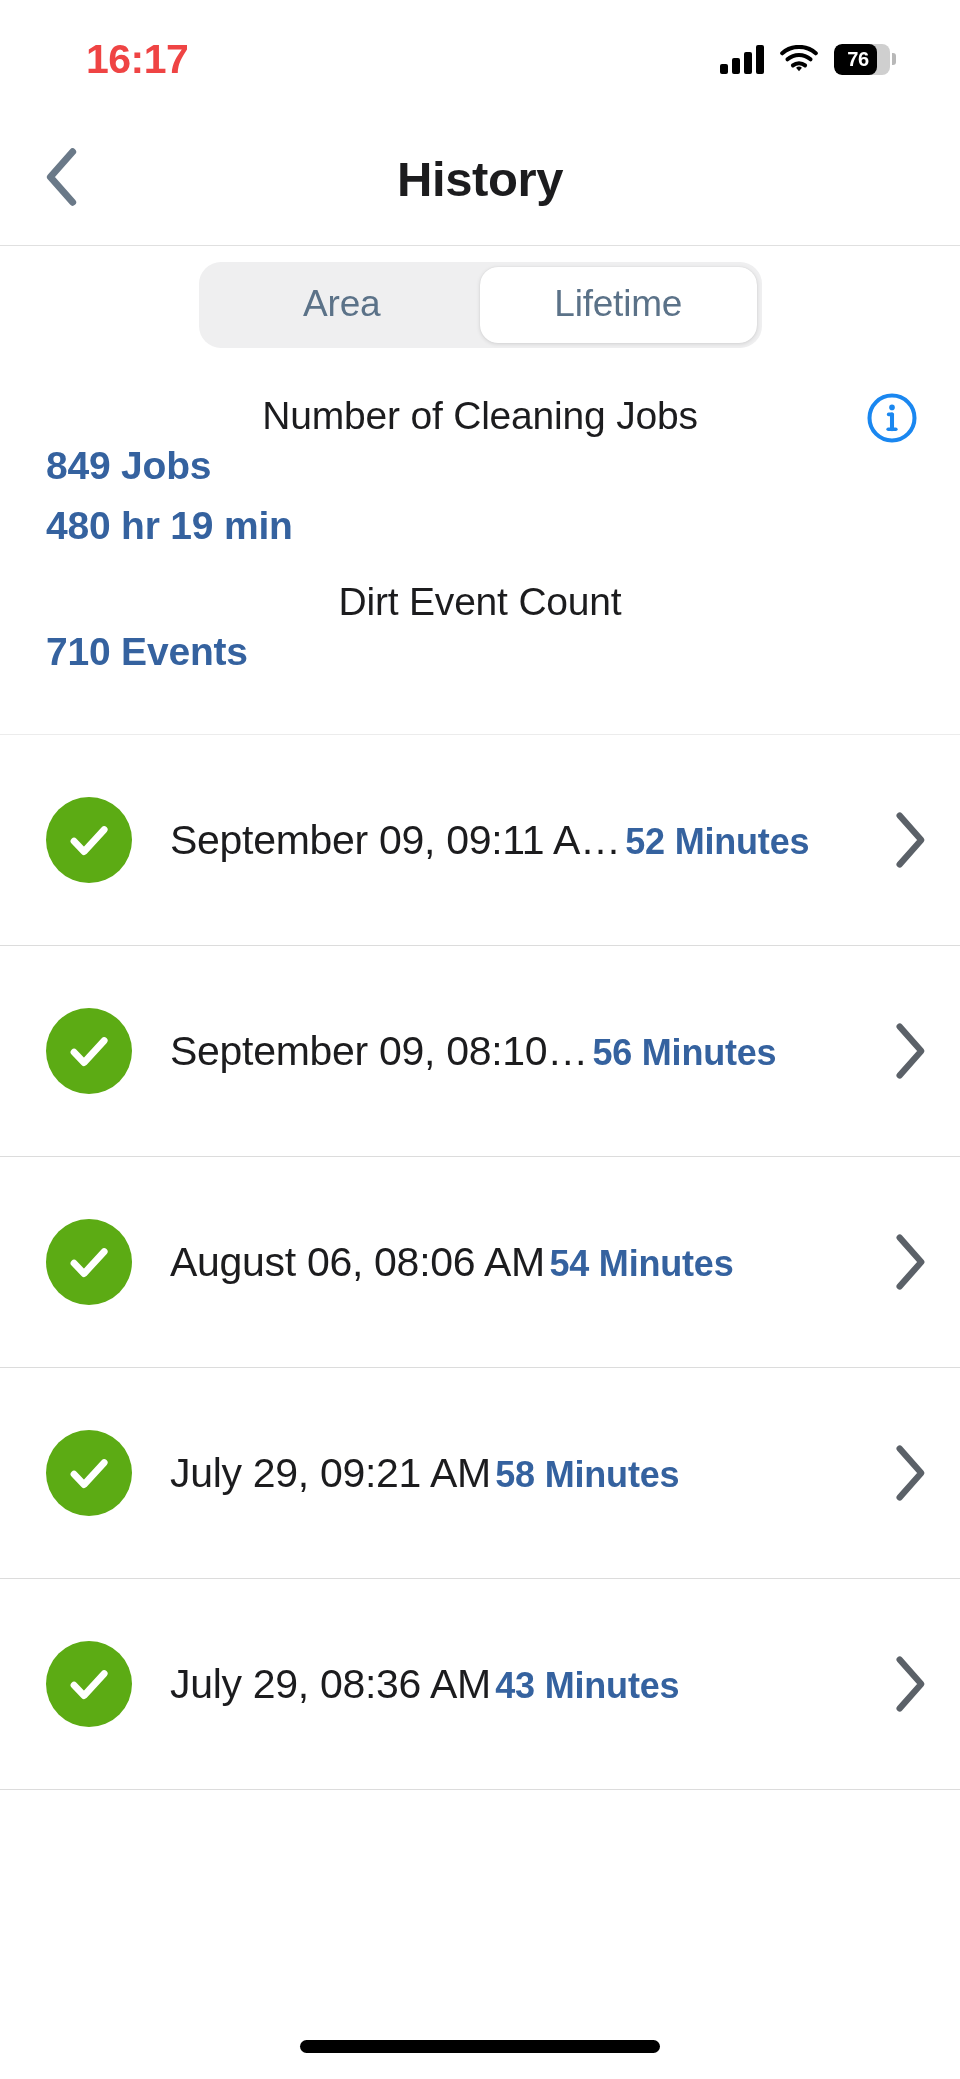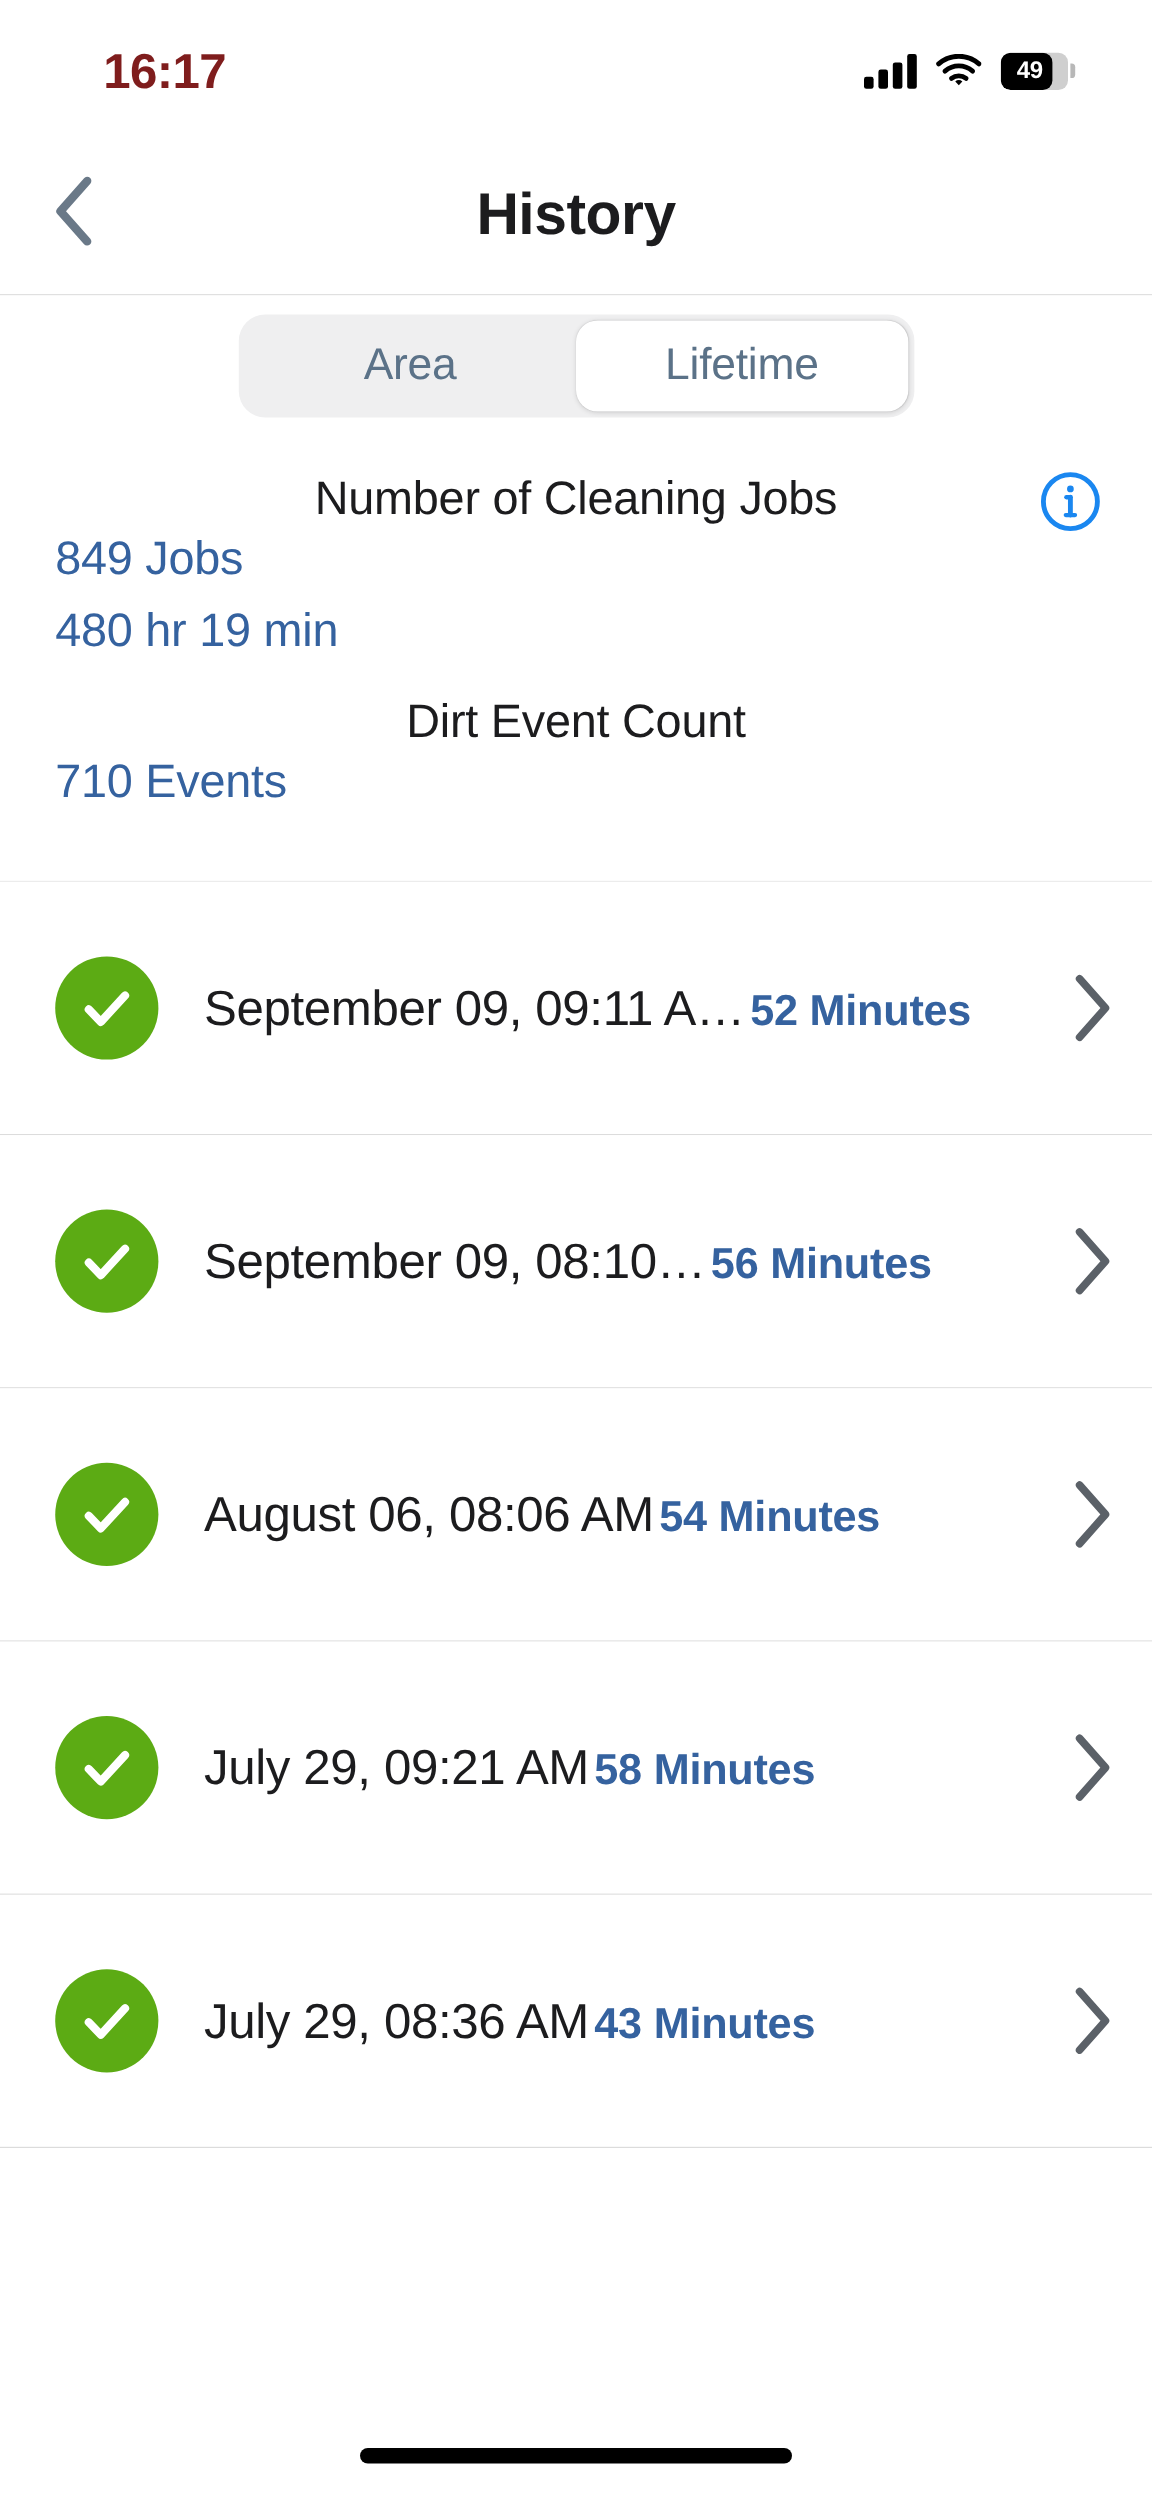"16:17" .status-time { color: #7f1d1d -> #ef4444 }
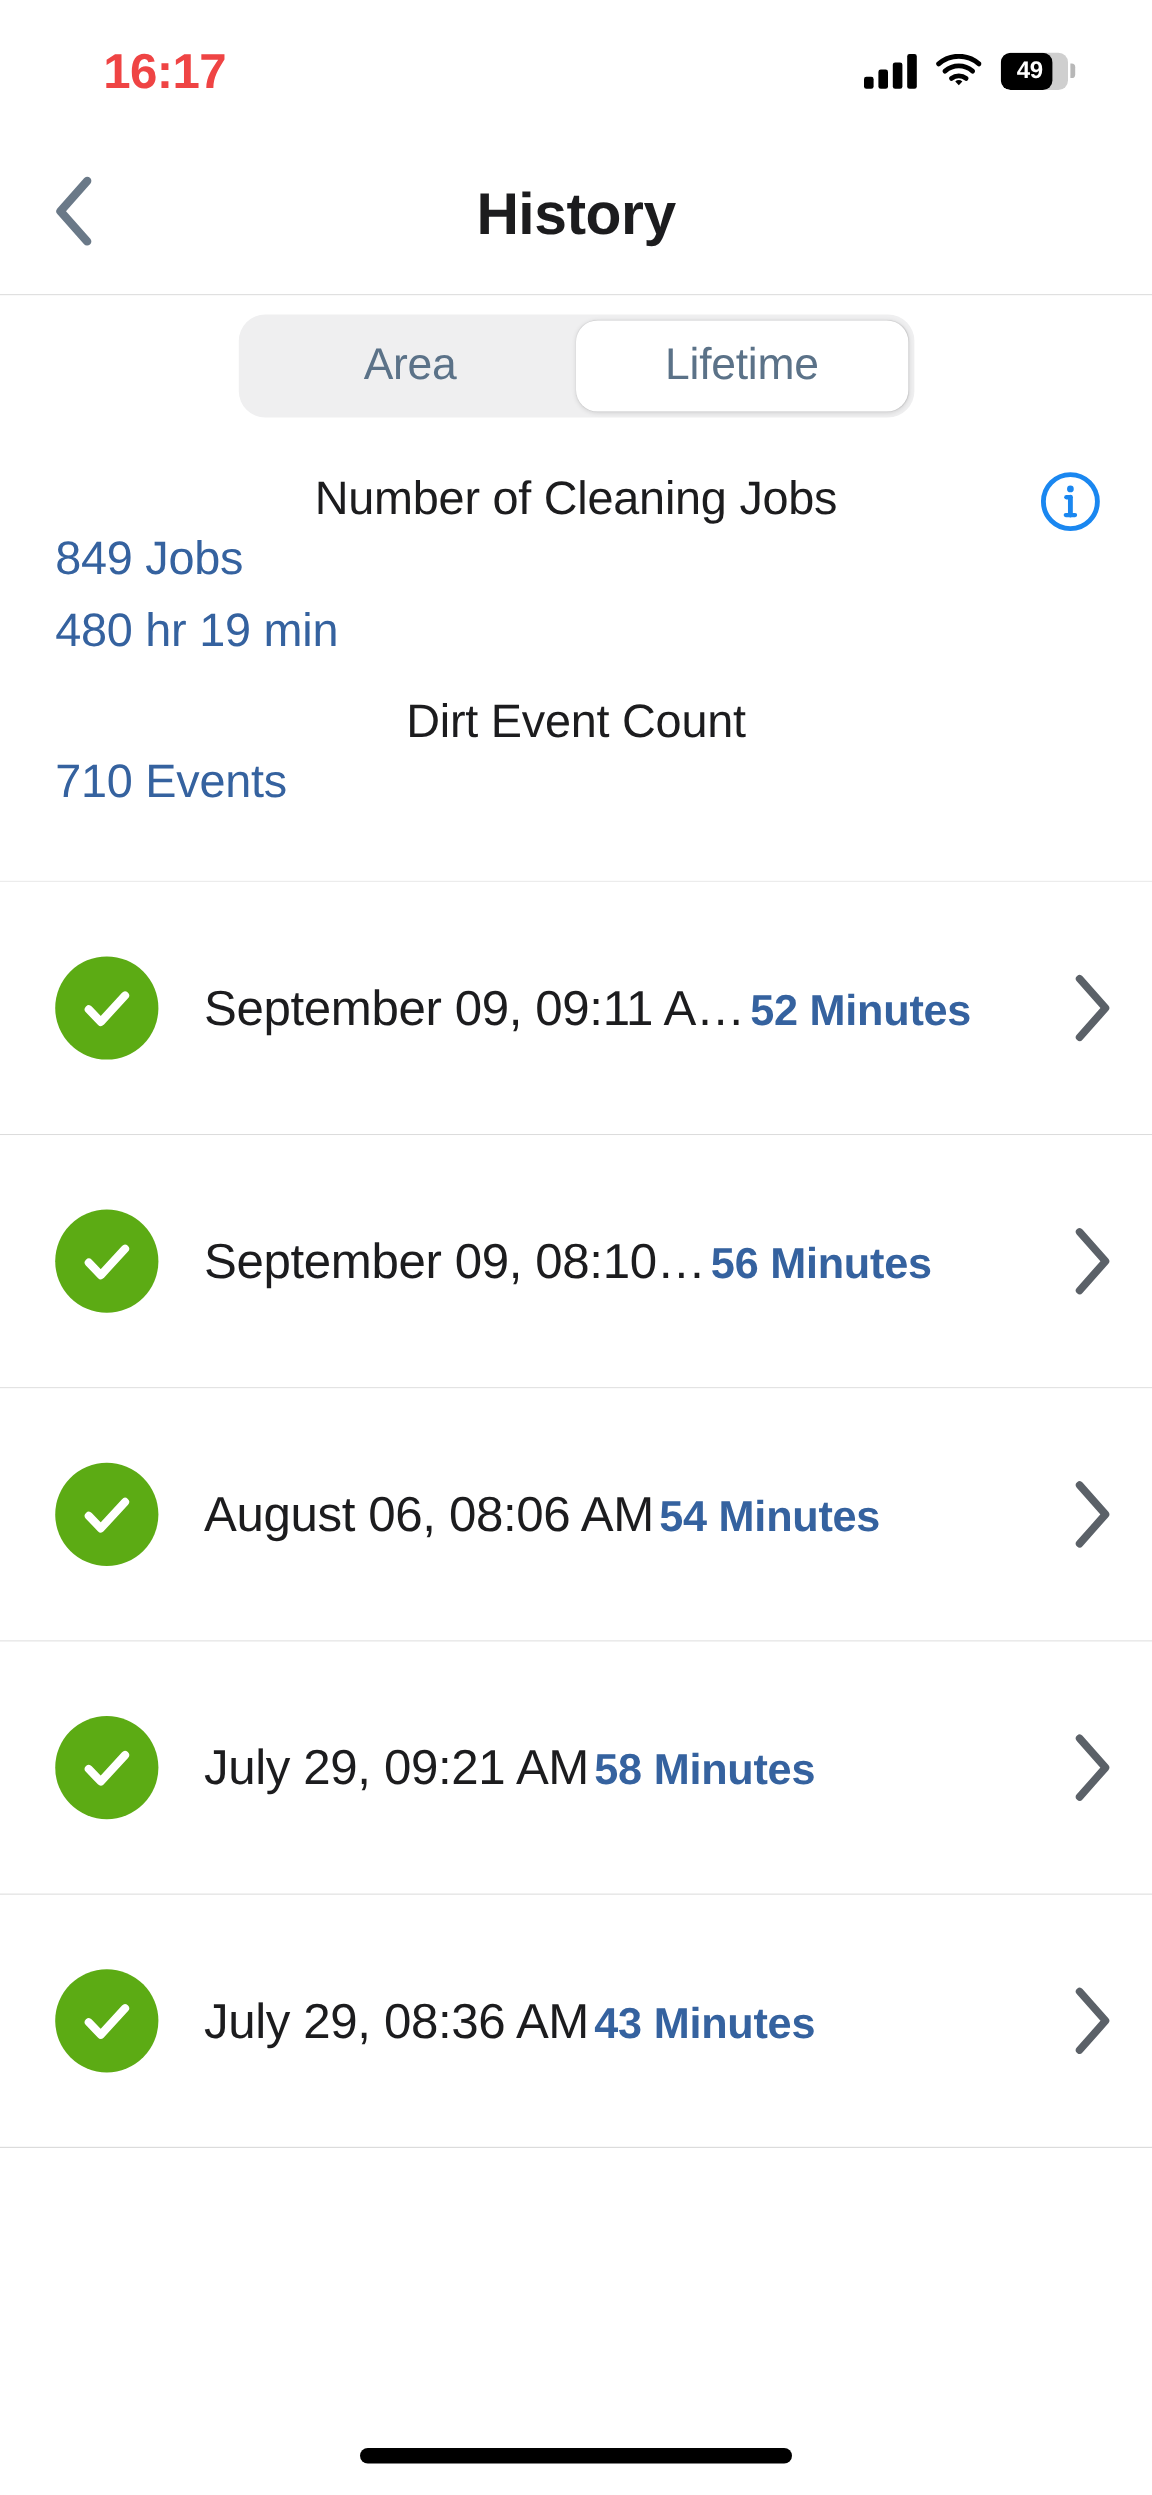"49" span.battery-pct { text: 49 -> 76 }
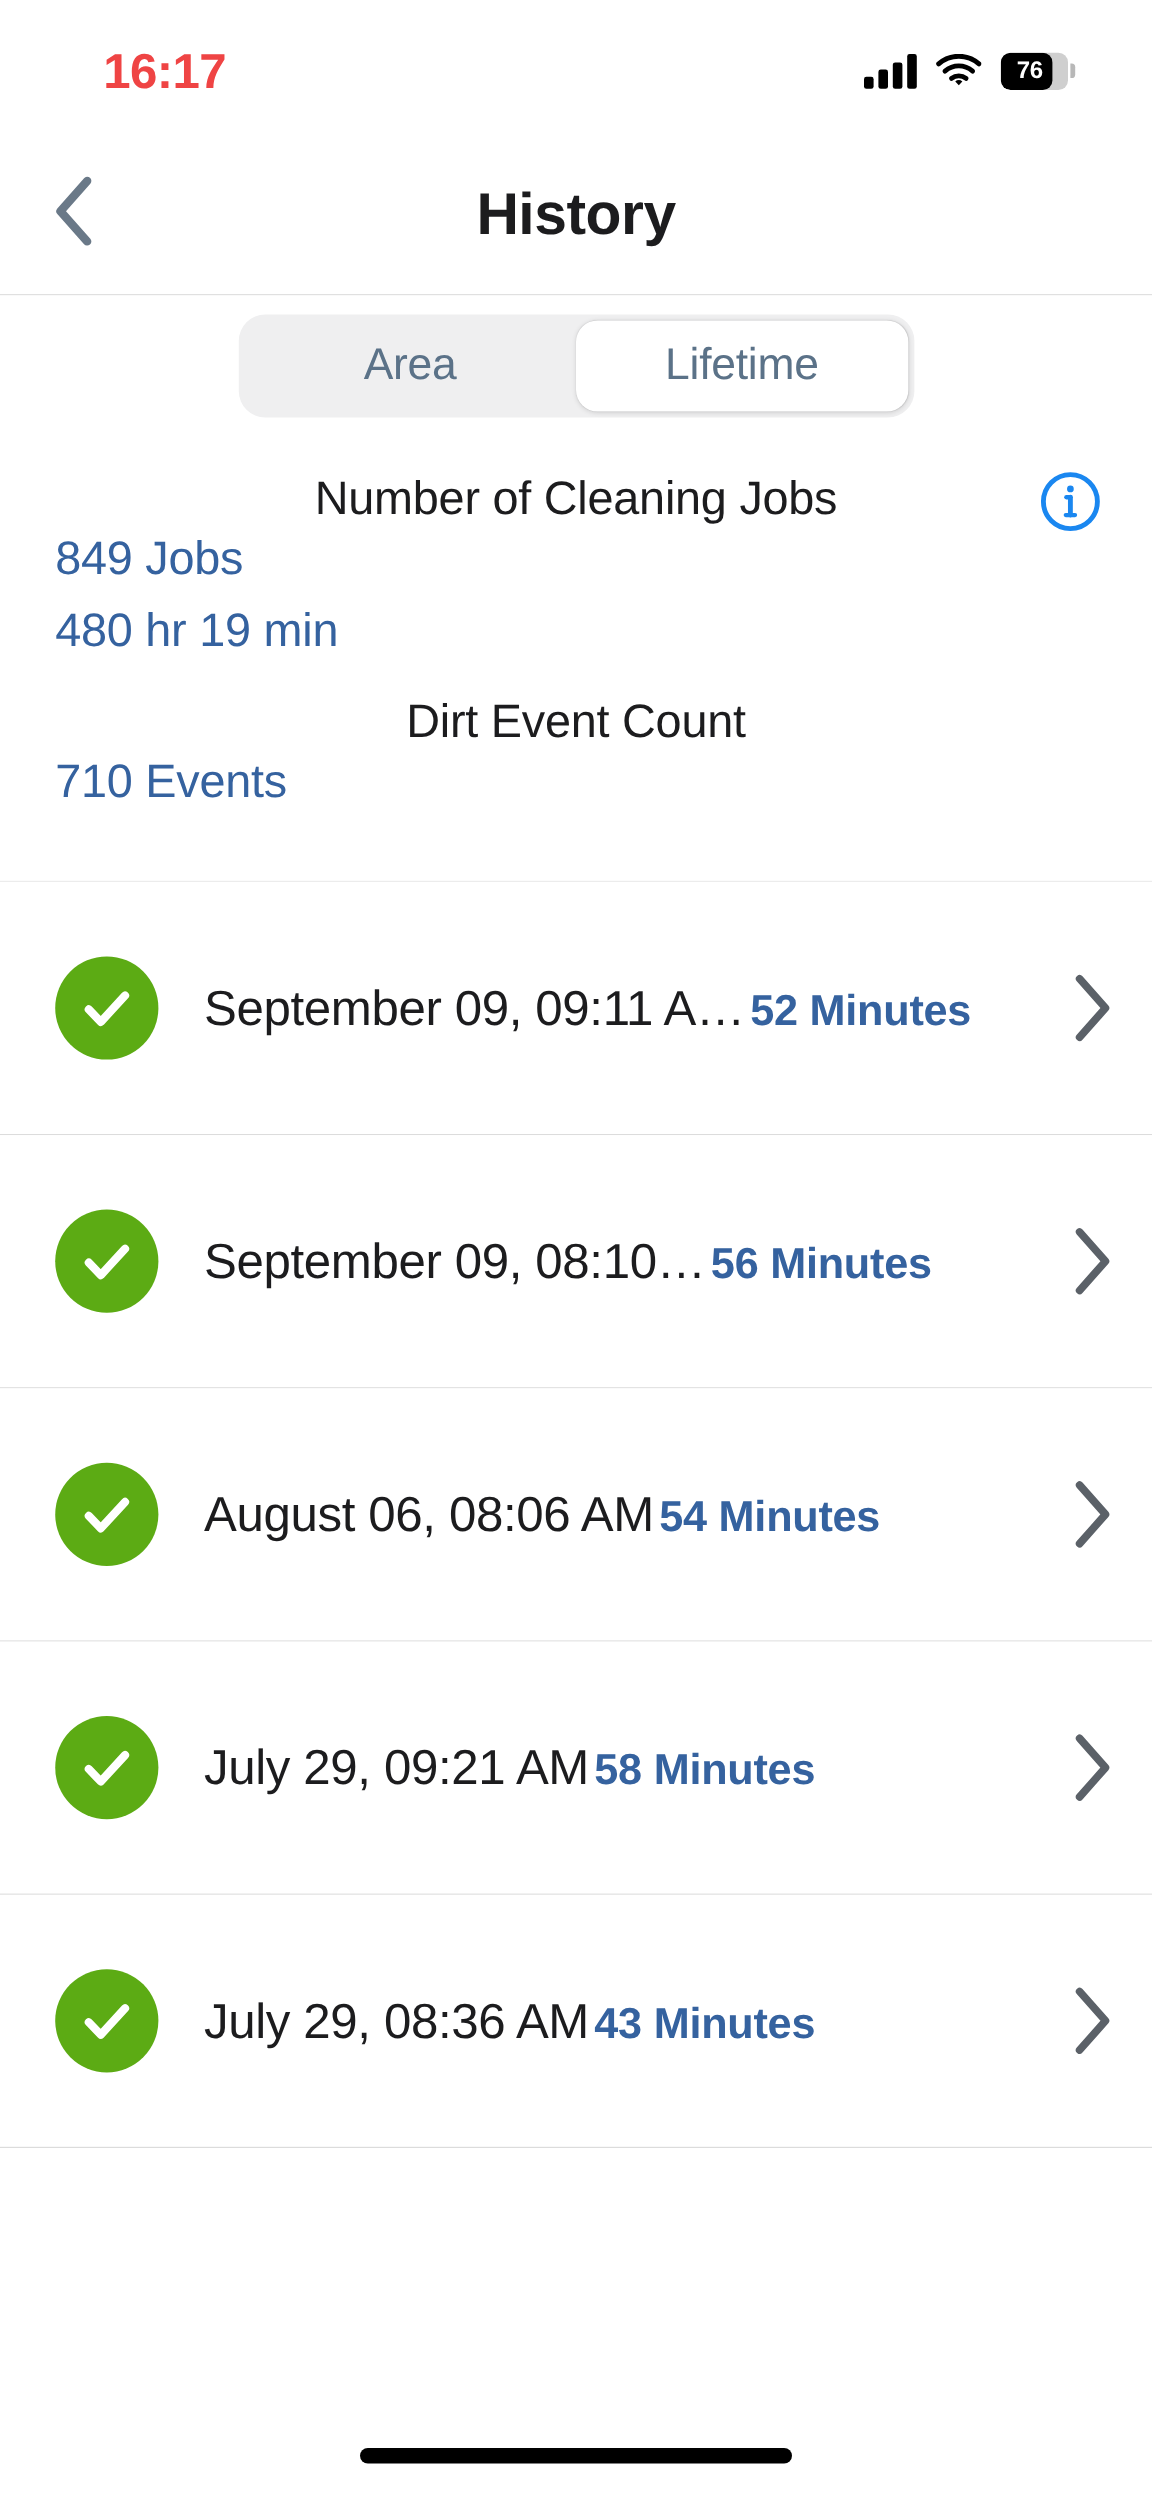"849 Jobs" .stat-value { font-weight: 400 -> 700 }
